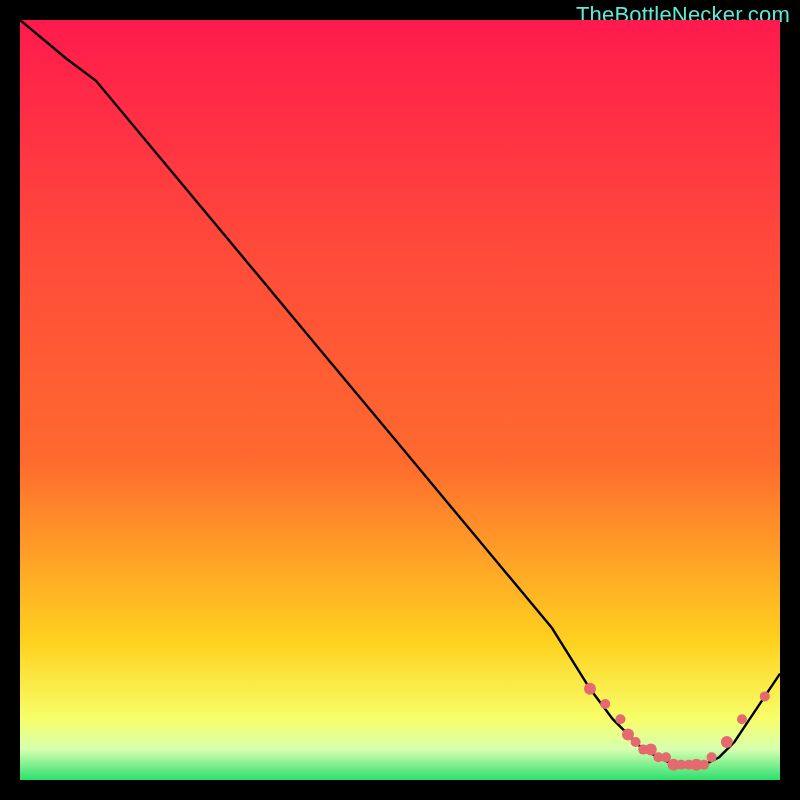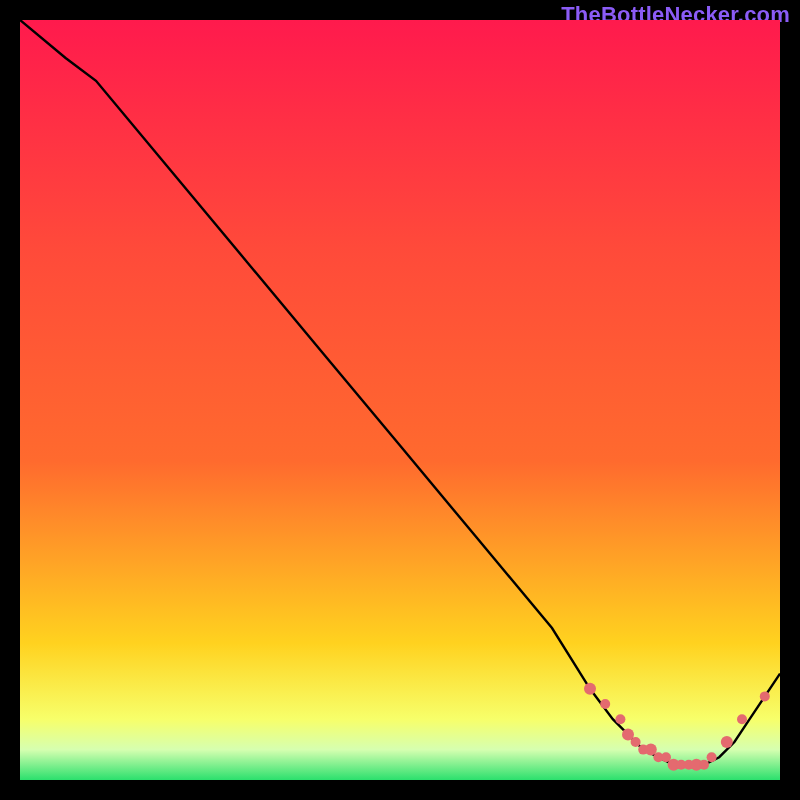"TheBottleNecker.com" .watermark { color: #8b5cf6 -> #5eead4; font-weight: 700 -> 400 }
